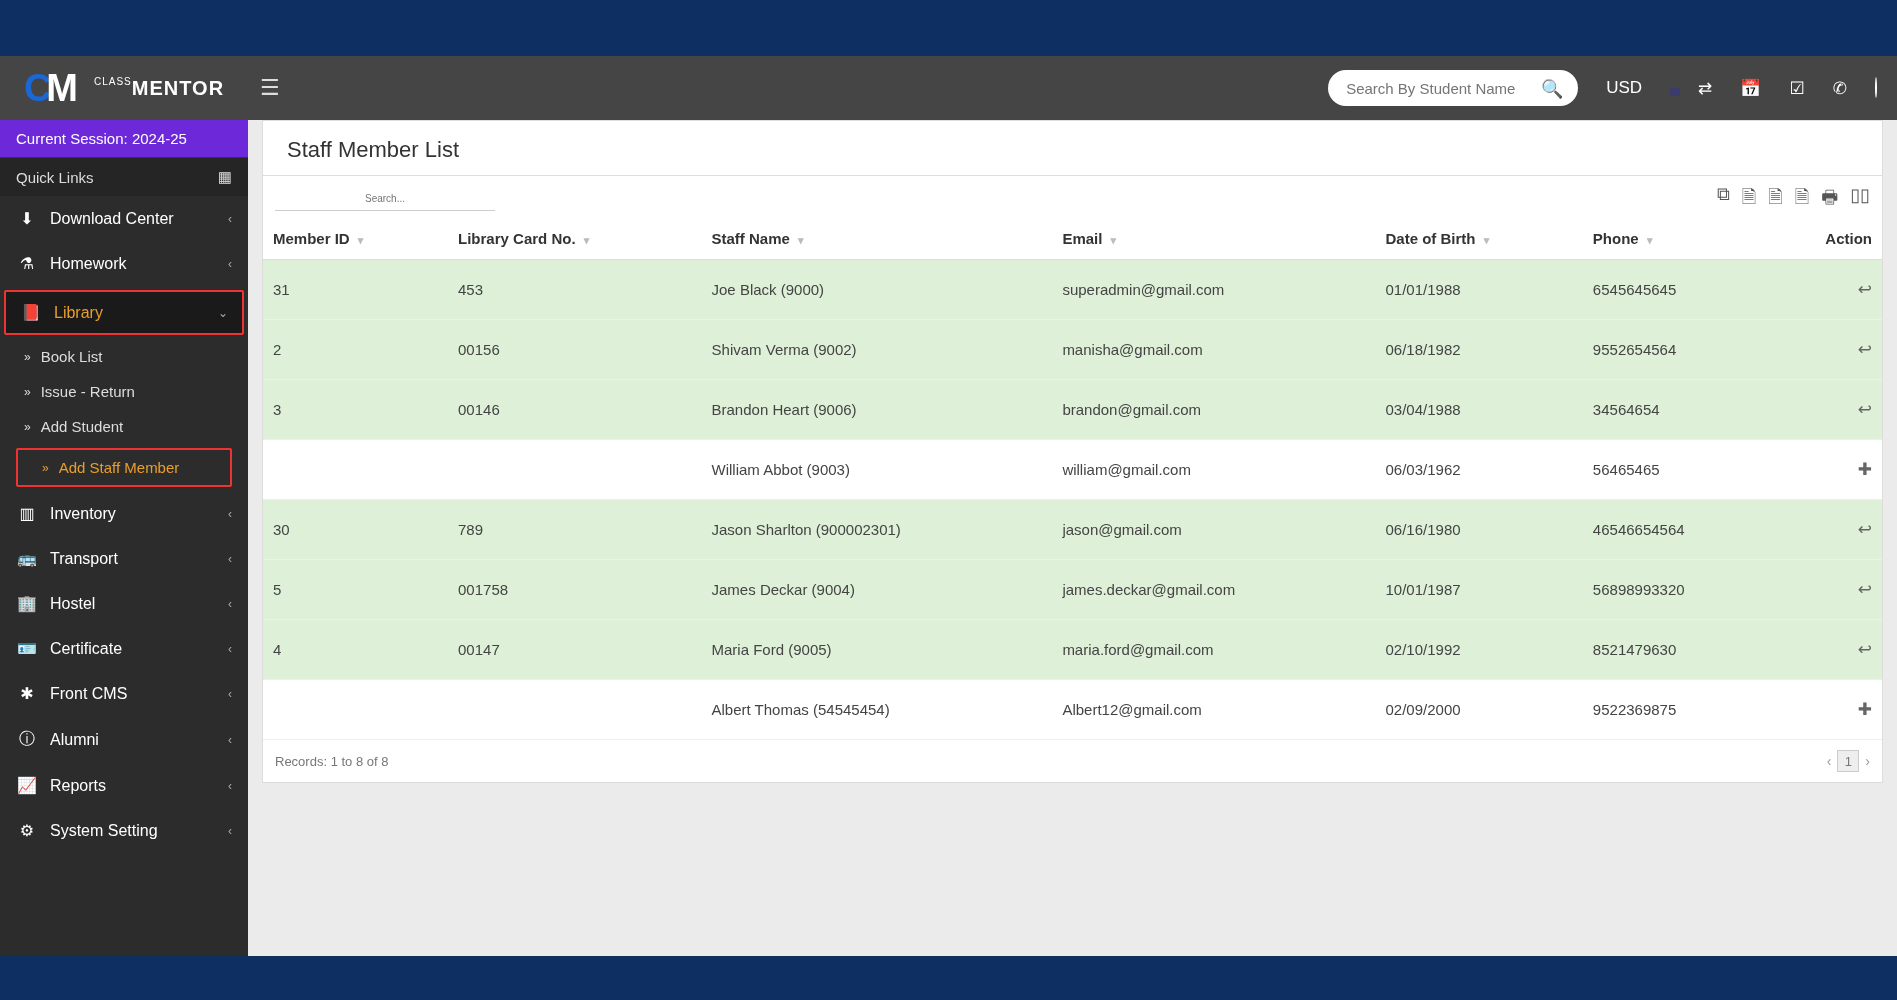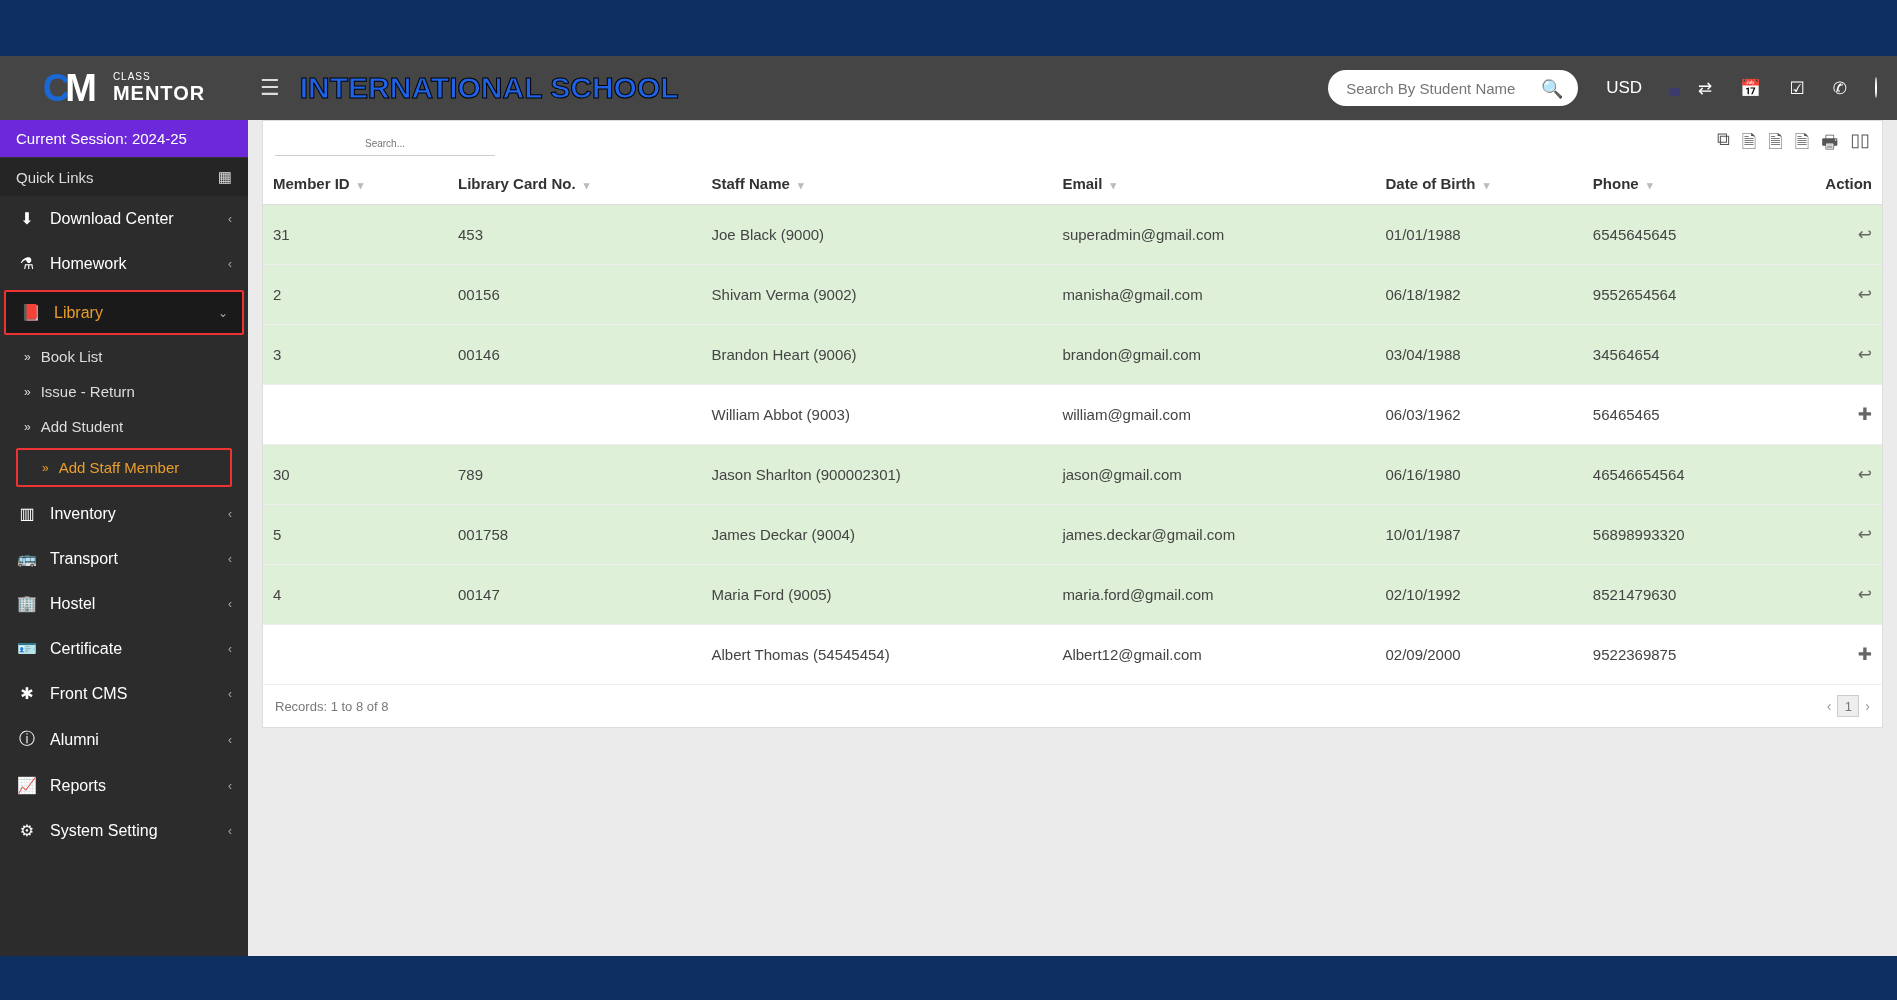"CLASS" span { flex-direction: column -> row }
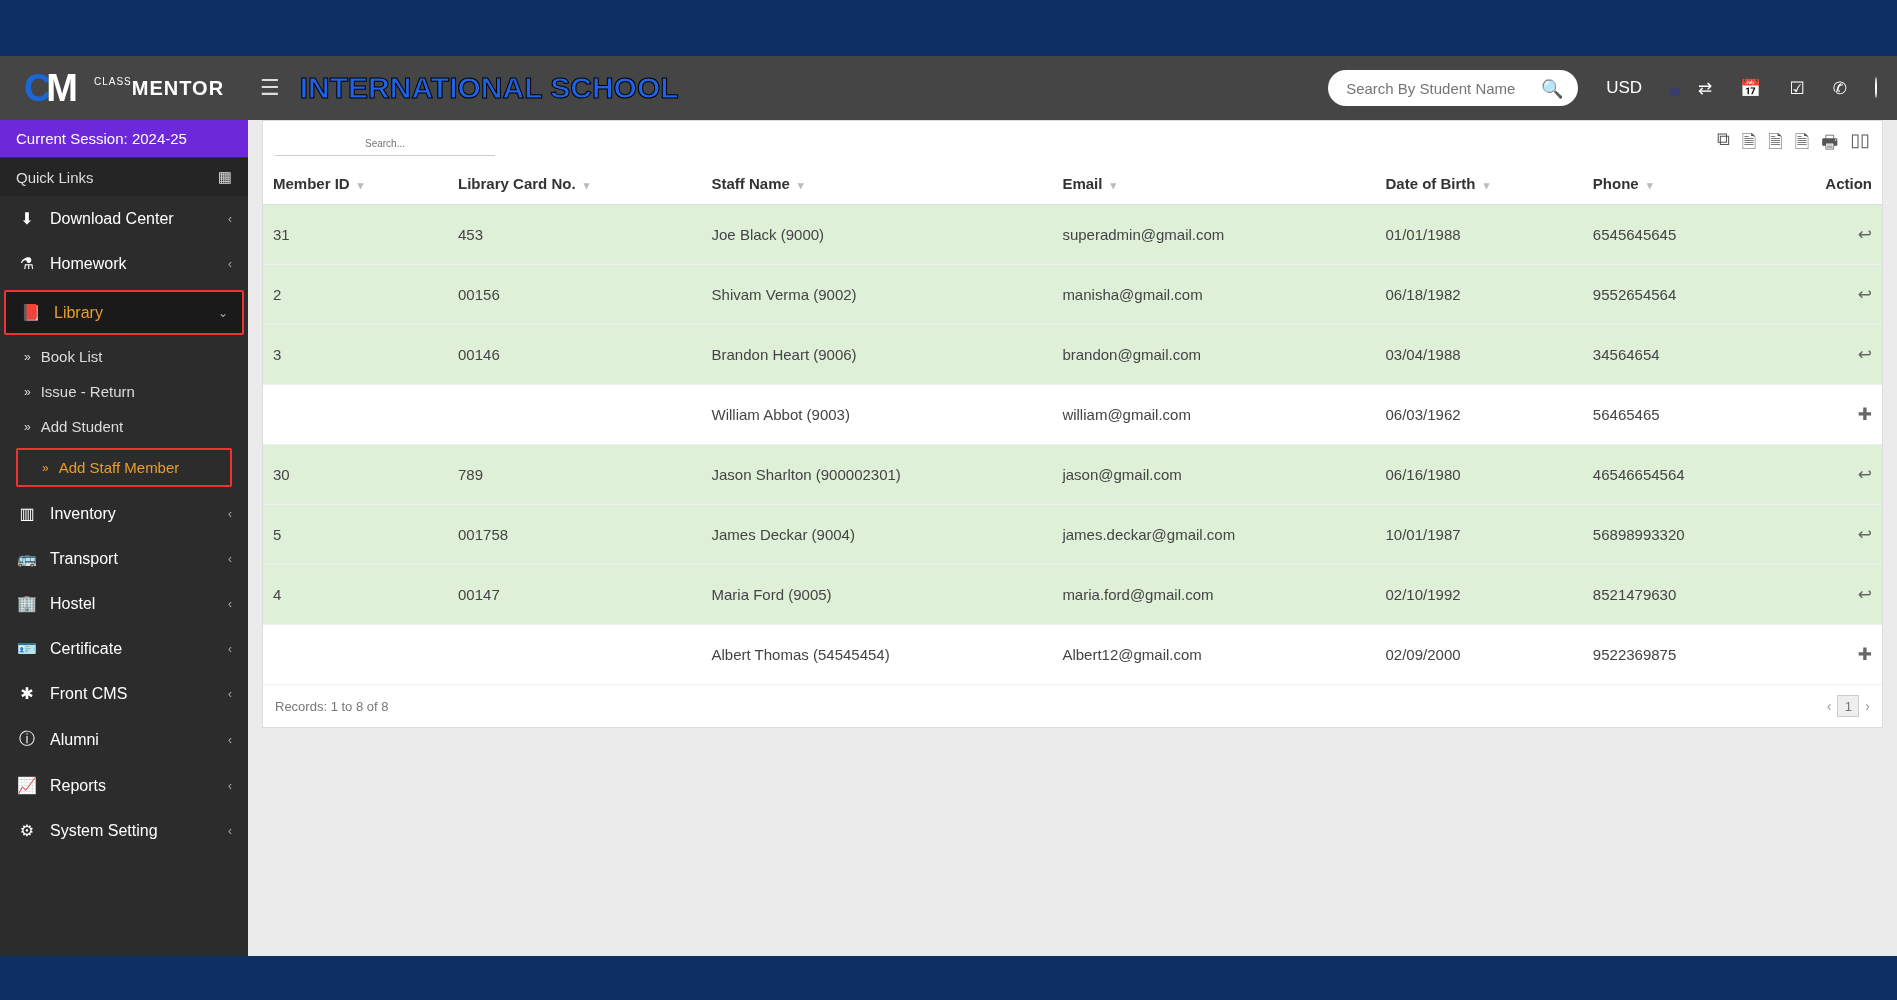"INTERNATIONAL SCHOOL" span.school-name { html: <span>INTERNATIONAL SCHOOL</span> -> none }
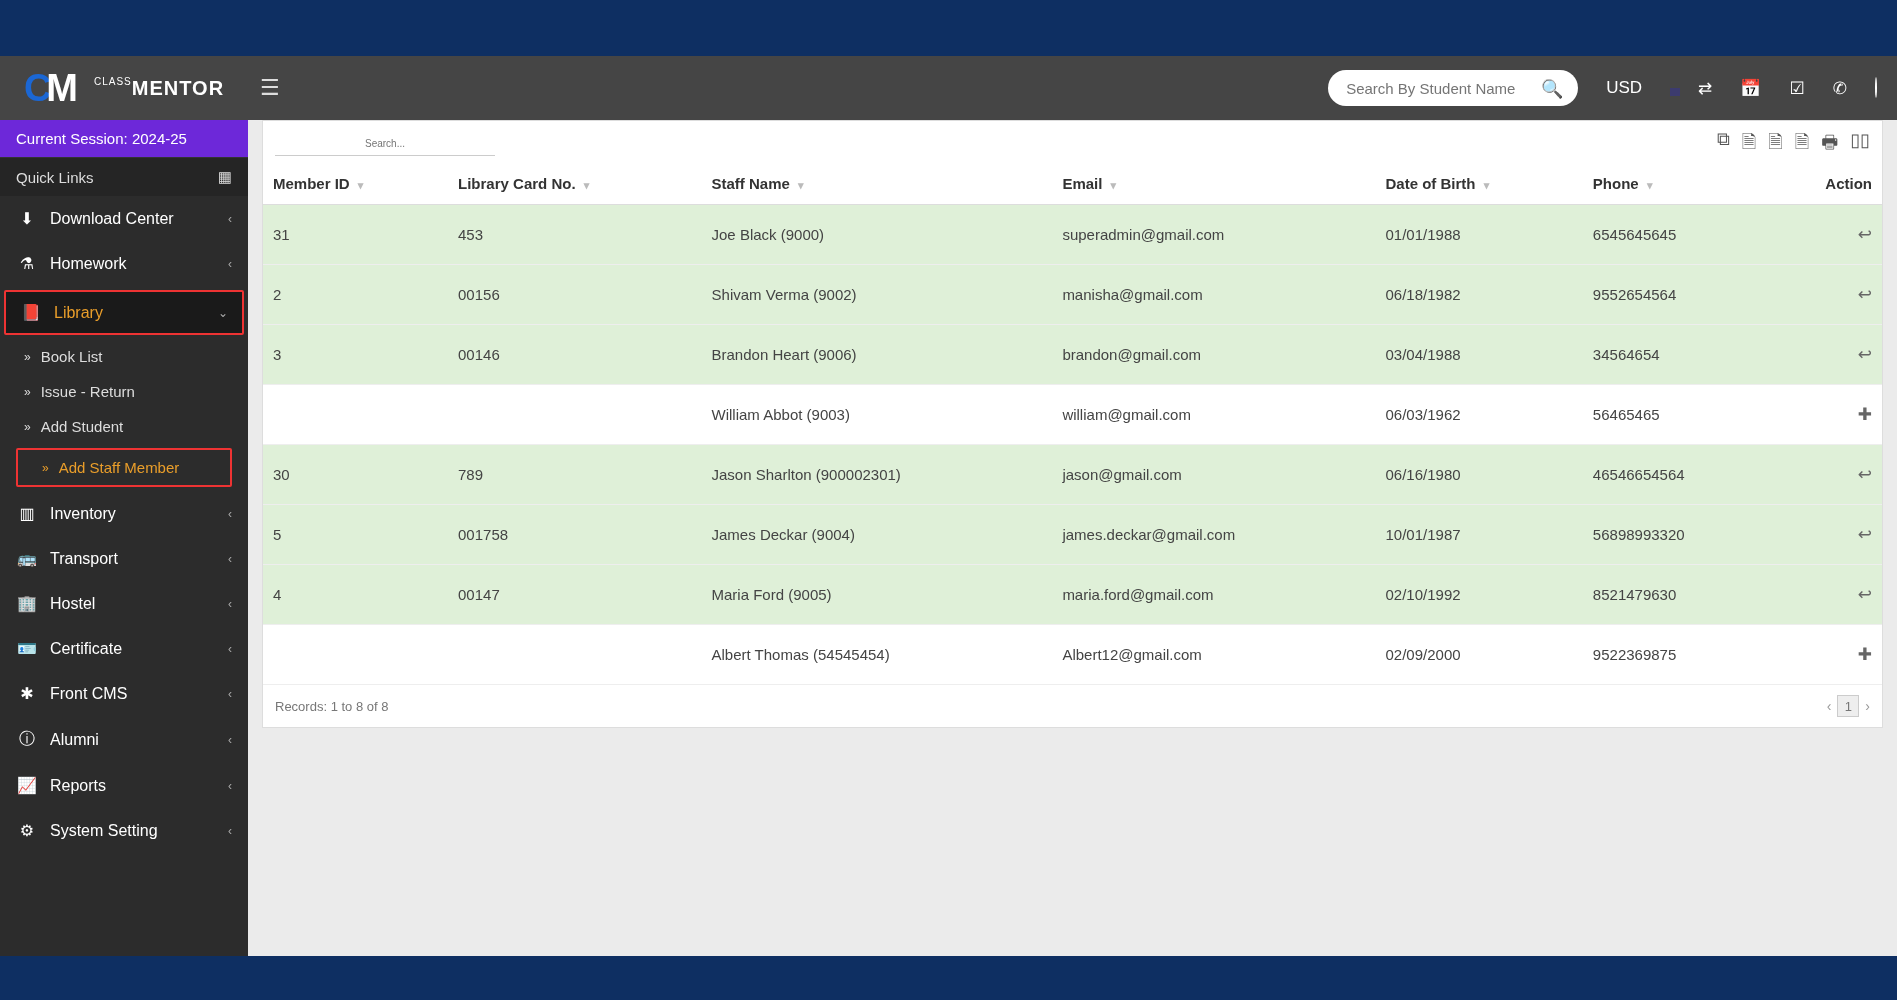"Staff Member List" div.page-title { html: none -> <div>Staff Member List</div> }
